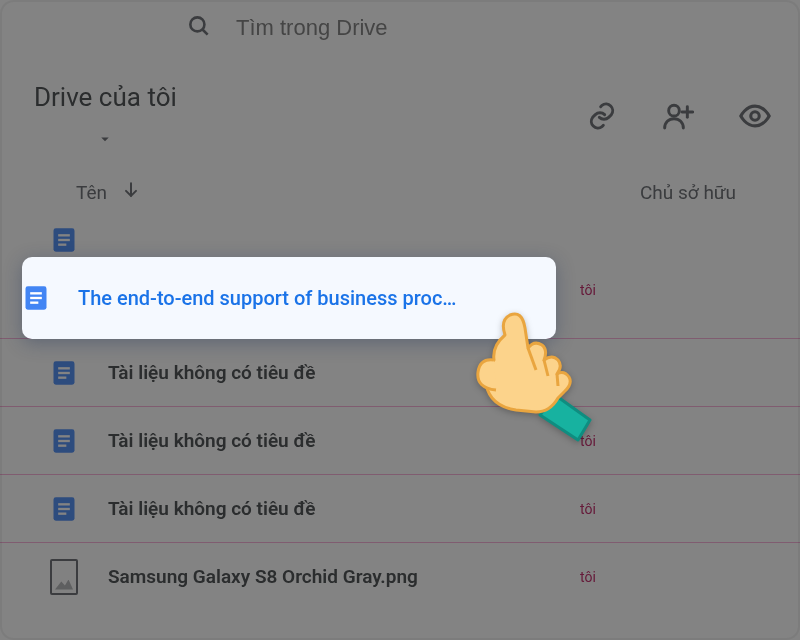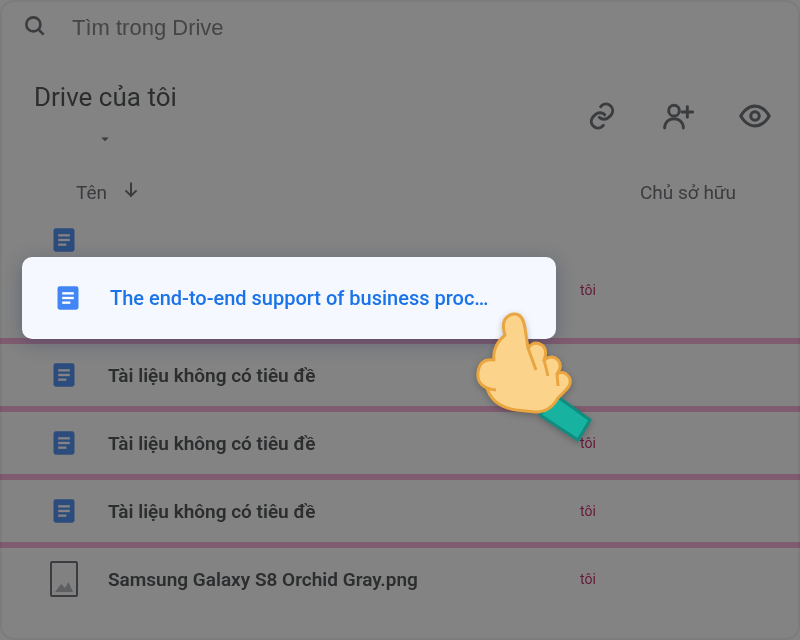"Tìm trong Drive" .searchbar { justify-content: none -> center }
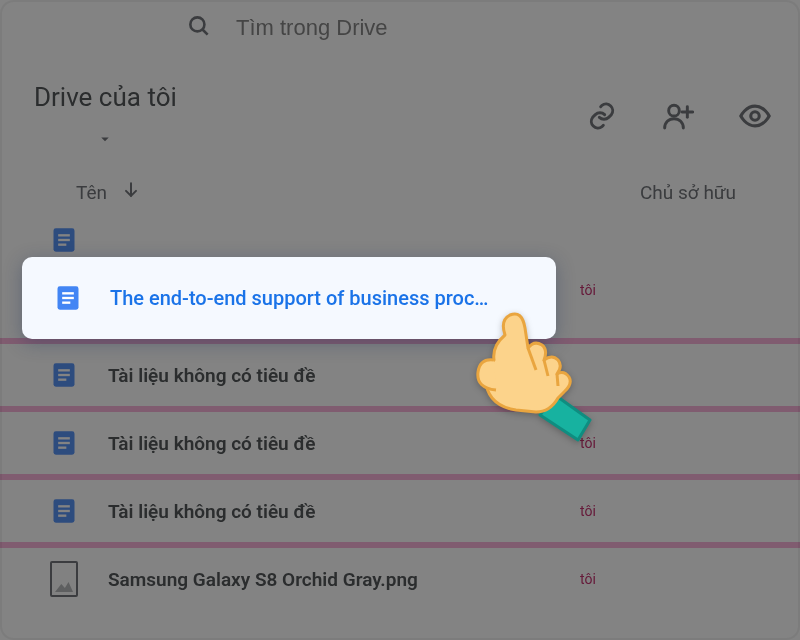"The end-to-end support of business" .card { padding-left: 32px -> none }
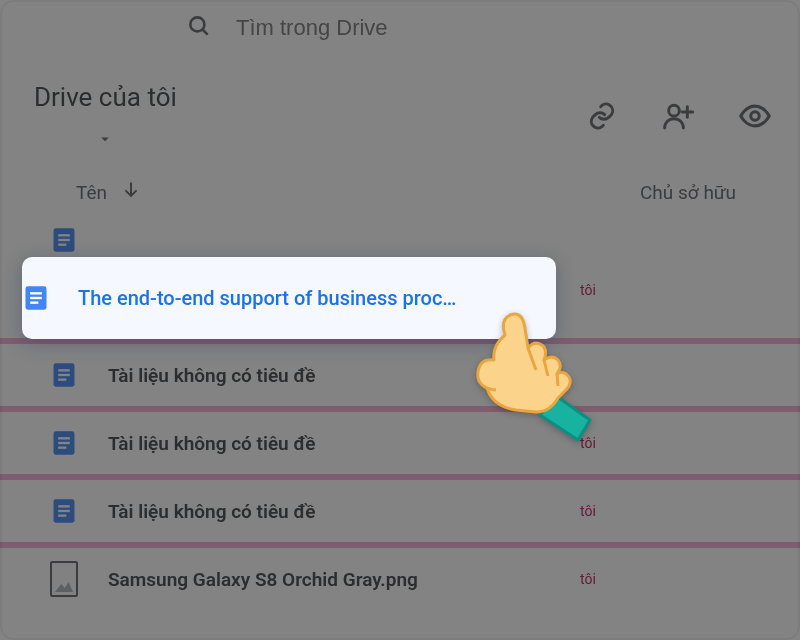"Tài liệu không có tiêu" .row { border-top: 6px solid #f9a8d4 -> 1px solid #f9a8d4 }
